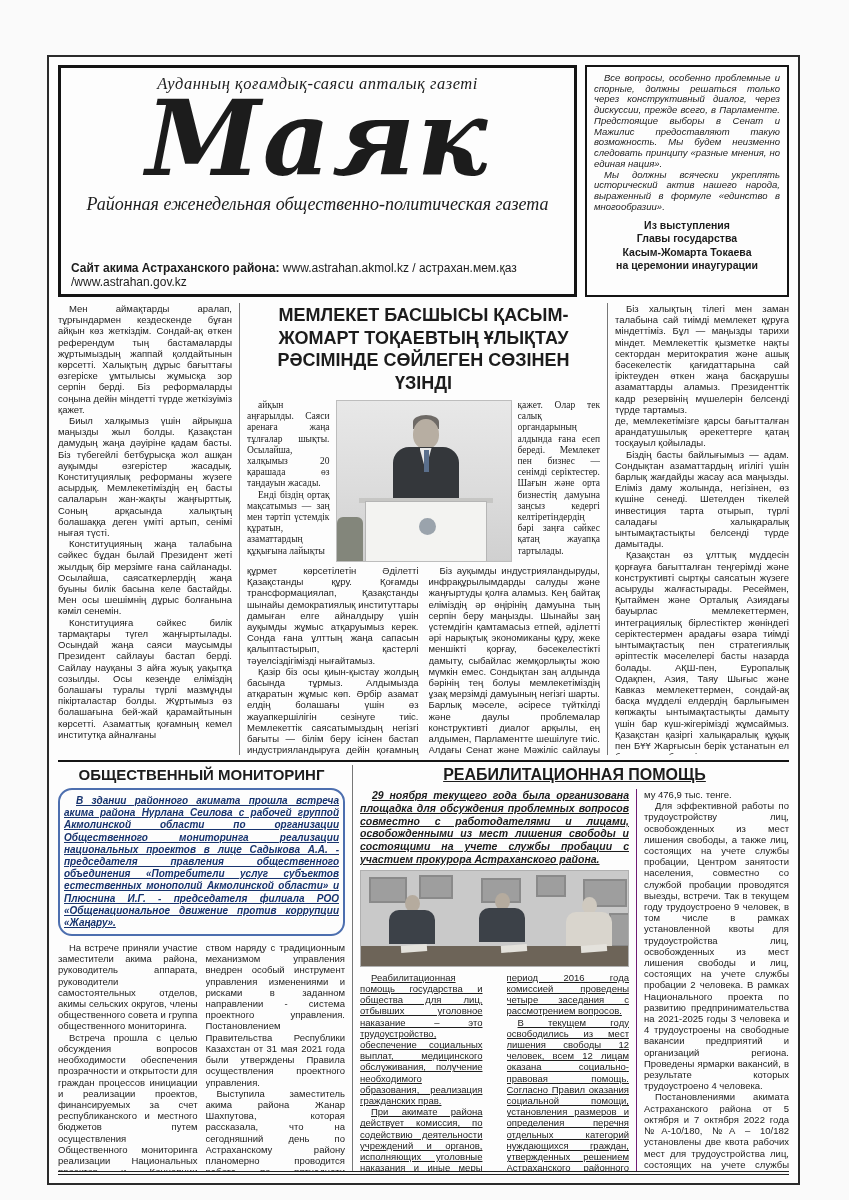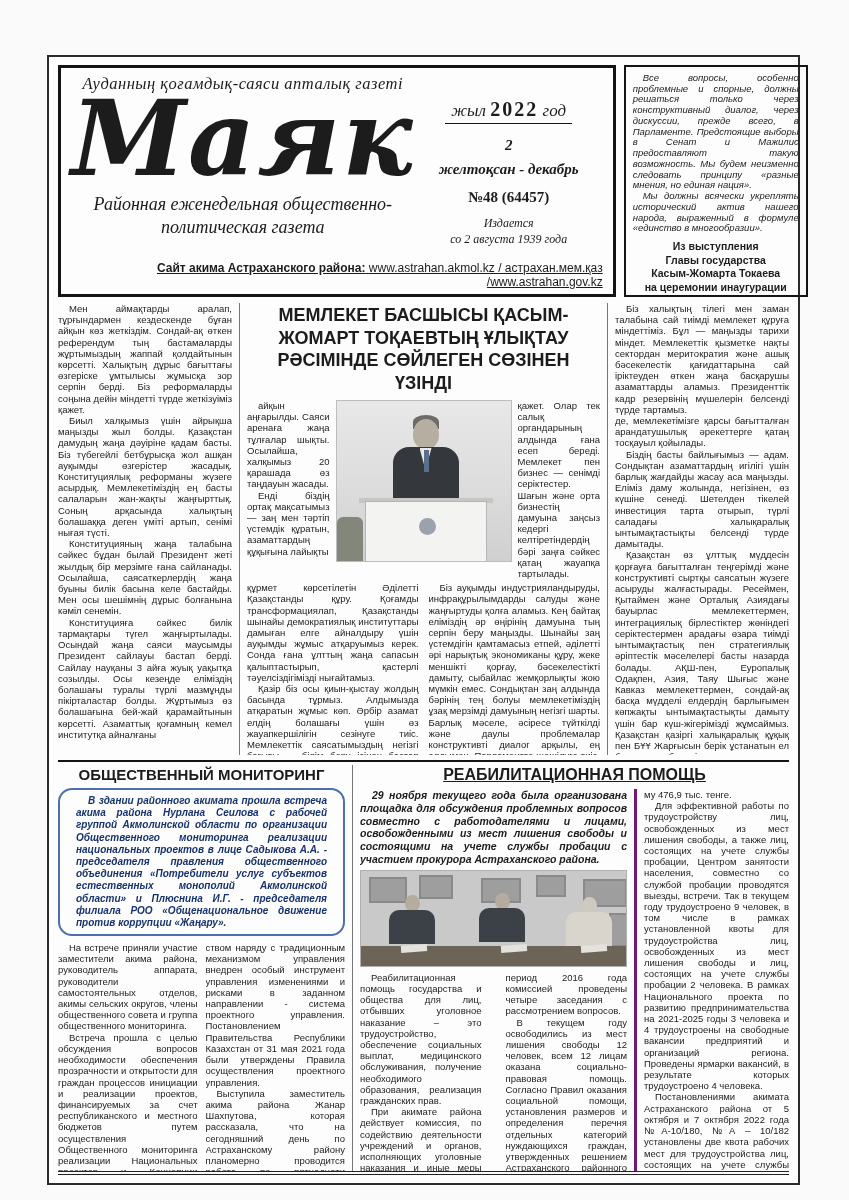"Все вопросы, особенно проблемные и" .quote-box { width: 184px -> 204px }
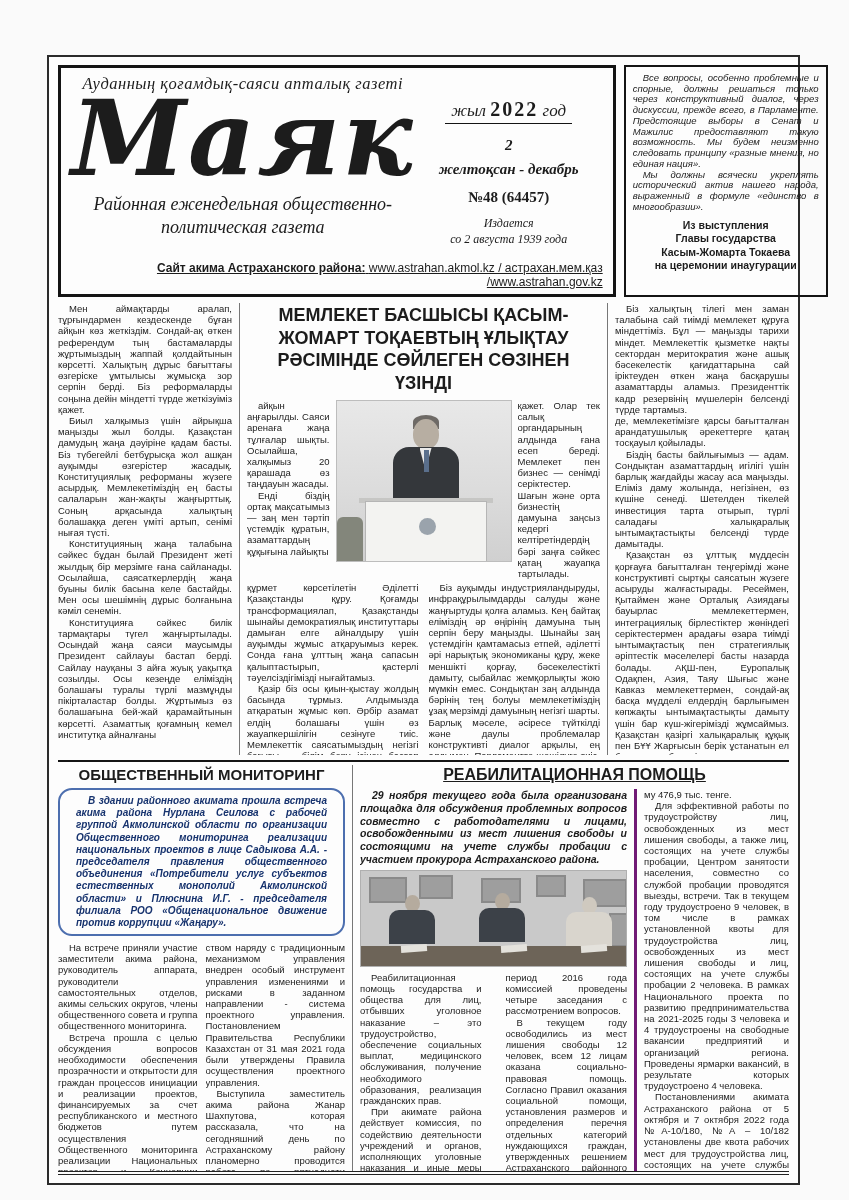"жыл 2022 год" div.mast-right { html: <div> <div><span>жыл</span> <span>2022</span> <span>год</span></div> <div>2</div> <div>желтоқсан - декабрь</div> <div>№48 (64457)</div> <div> <div>Издается</div> <div>со 2 августа 1939 года</div> </div> </div> -> none }
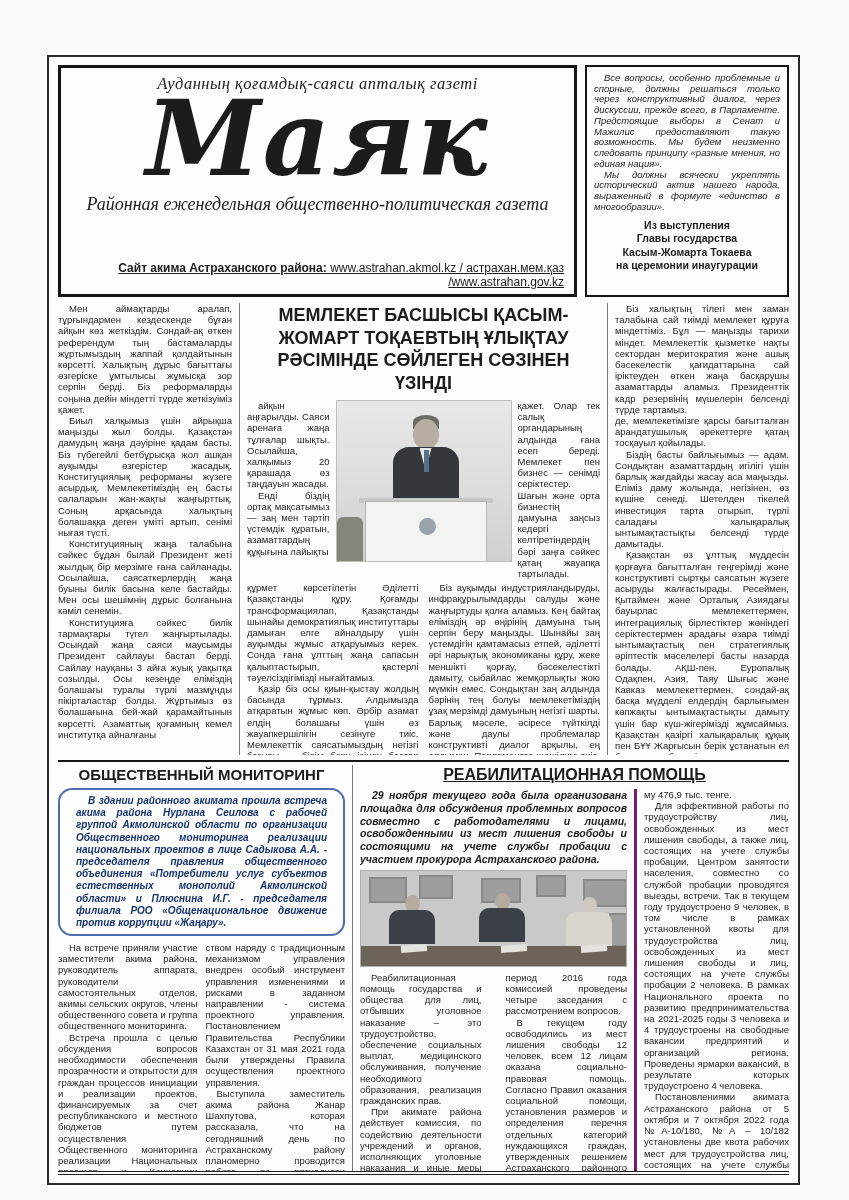"Сайт акима Астраханского района:" .site-line { text-align: right -> left; text-decoration: underline -> none }
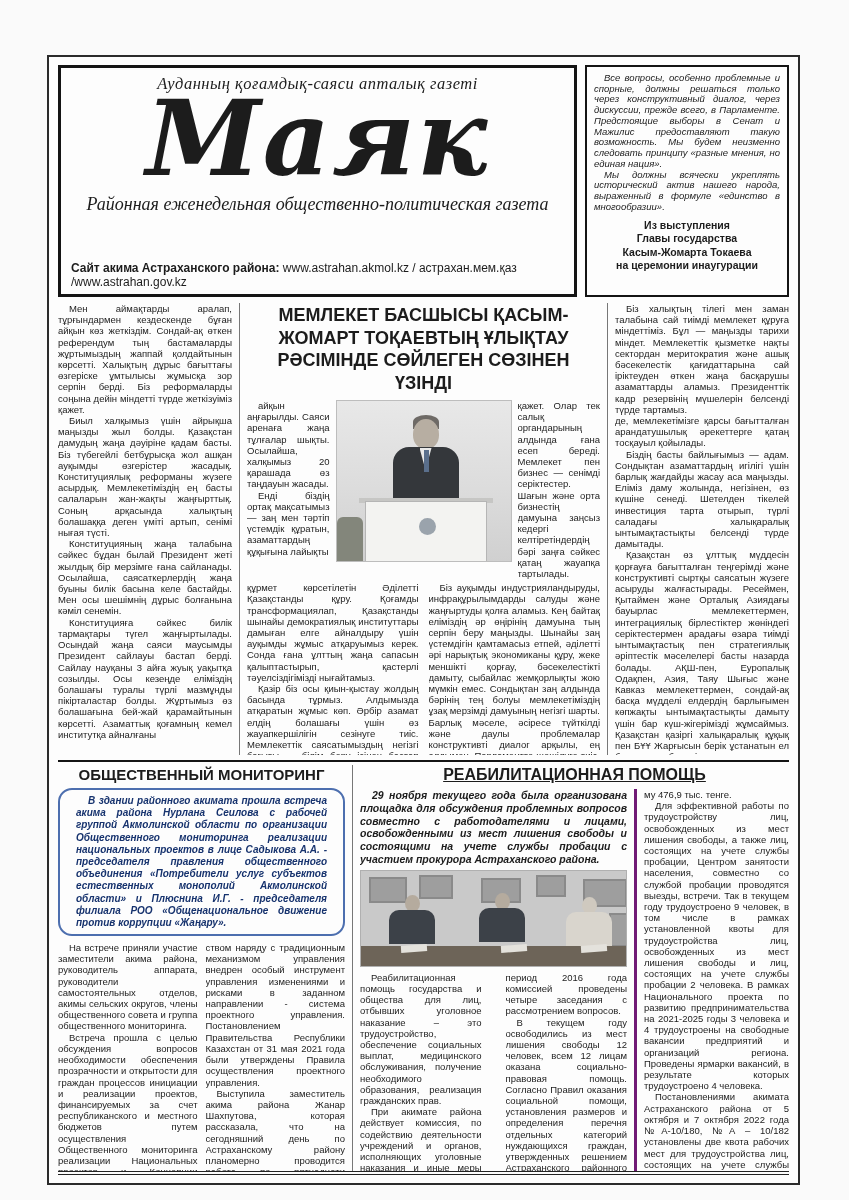"айқын аңғарылды. Саяси аренаға жаңа" .ct-col { font-family: none -> Liberation Serif, serif }
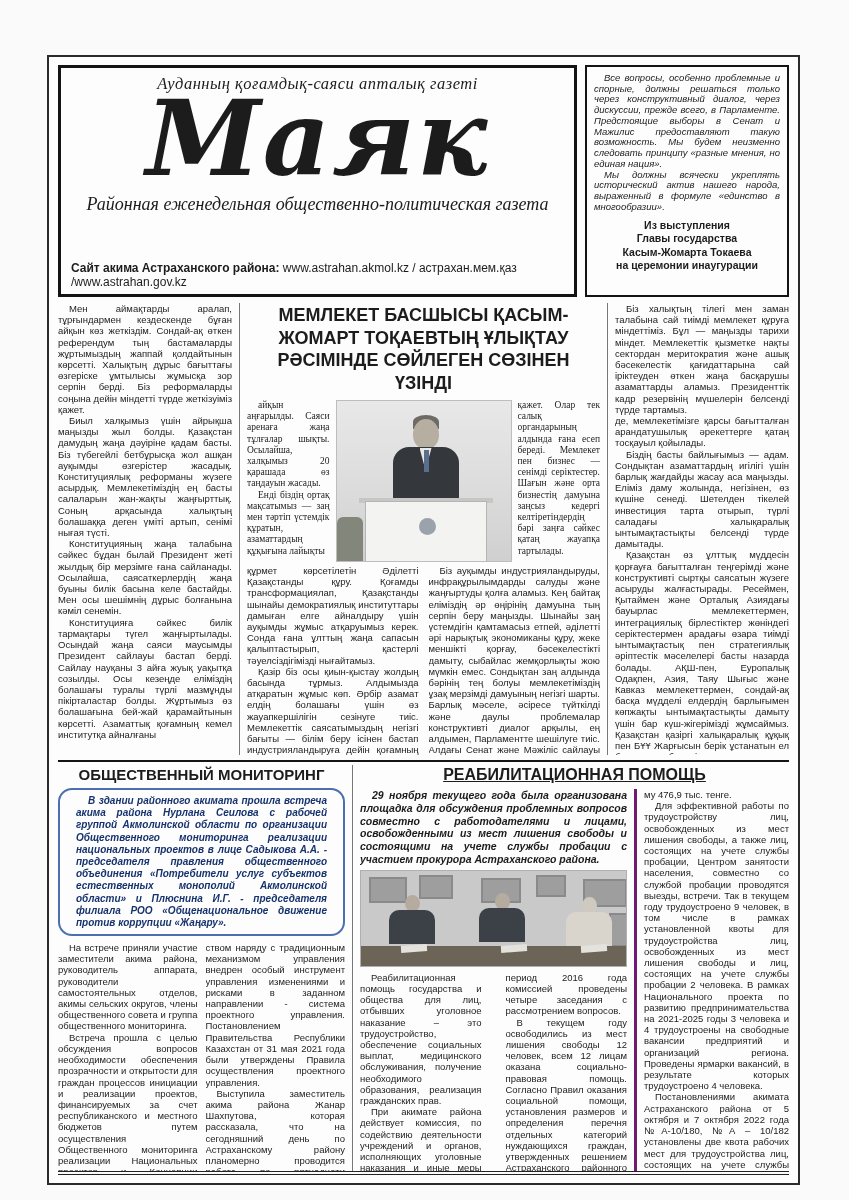"В здании районного акимата прошла" .lead-box { padding: 5px 16px -> 5px 4px; text-decoration: none -> underline }
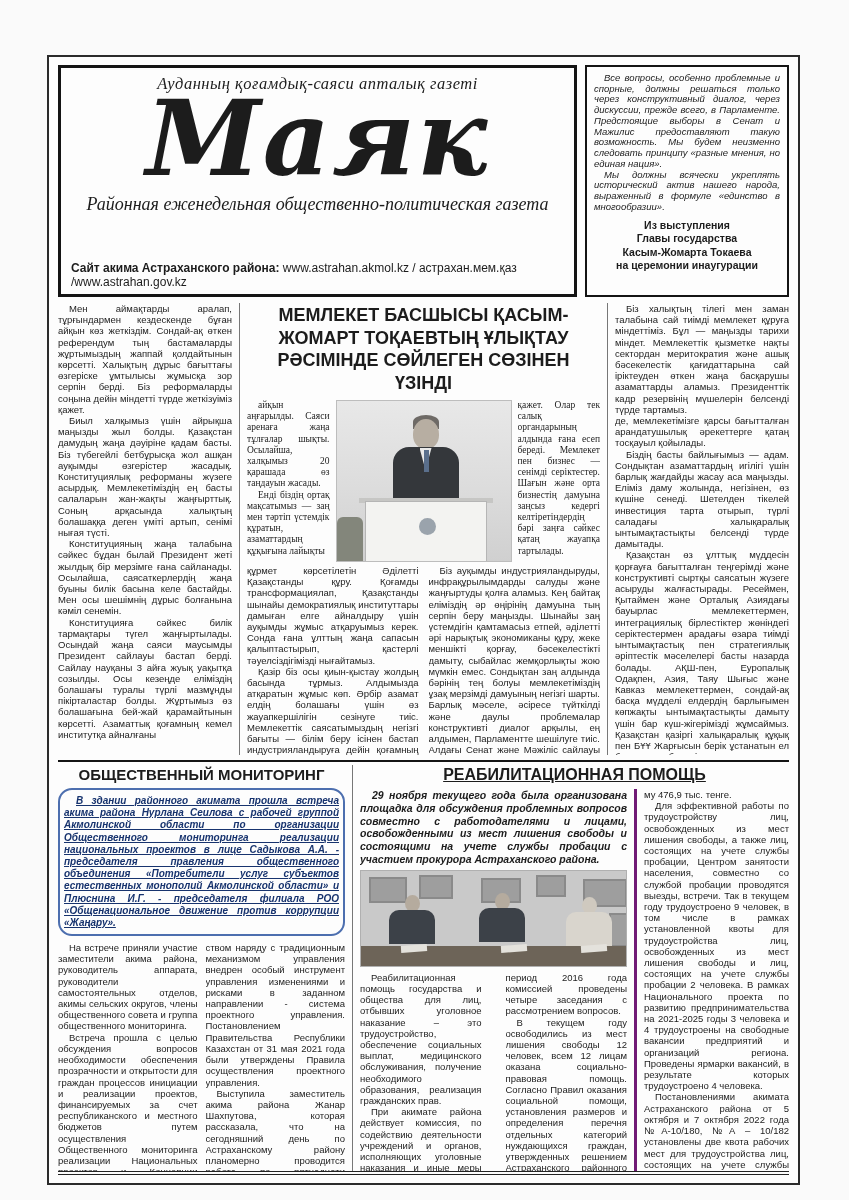"29 ноября текущего года была" .rehab-left { border-right: 3px solid #701a75 -> 1px solid #701a75; text-decoration: none -> underline }
